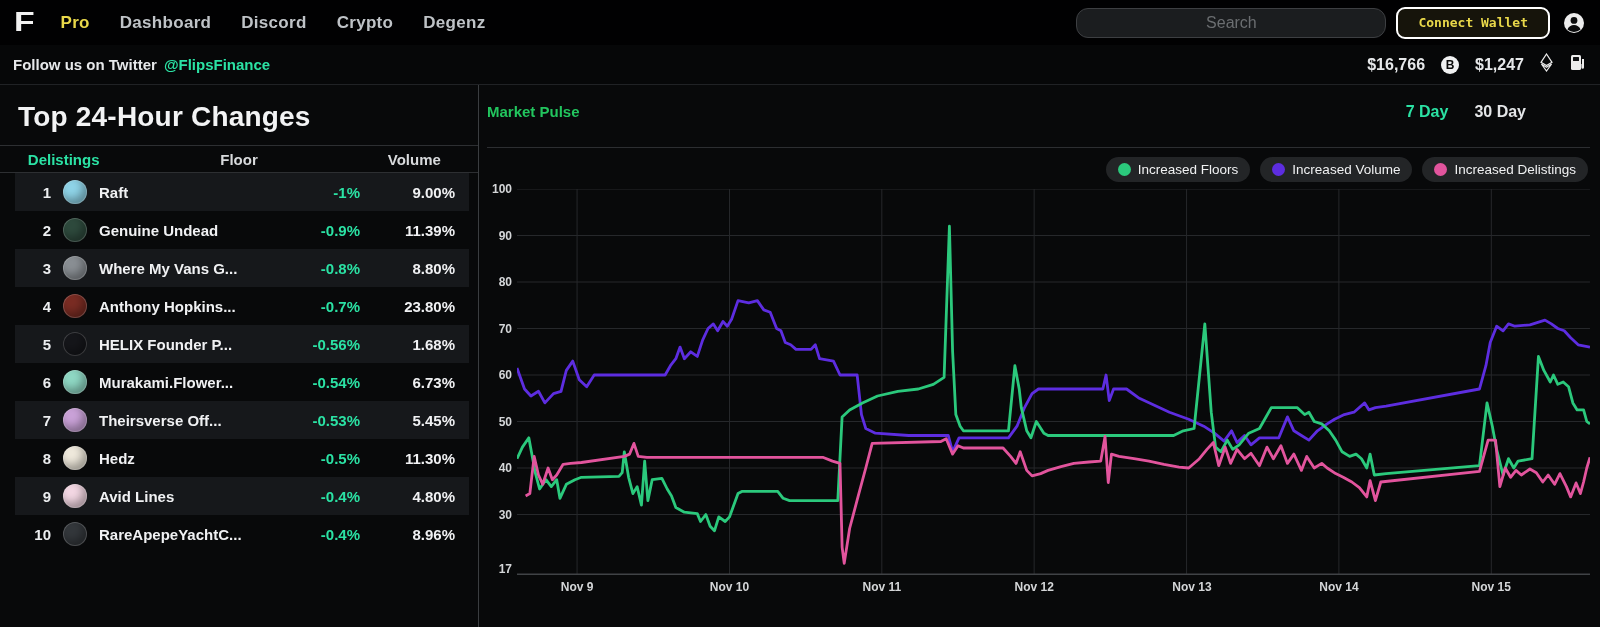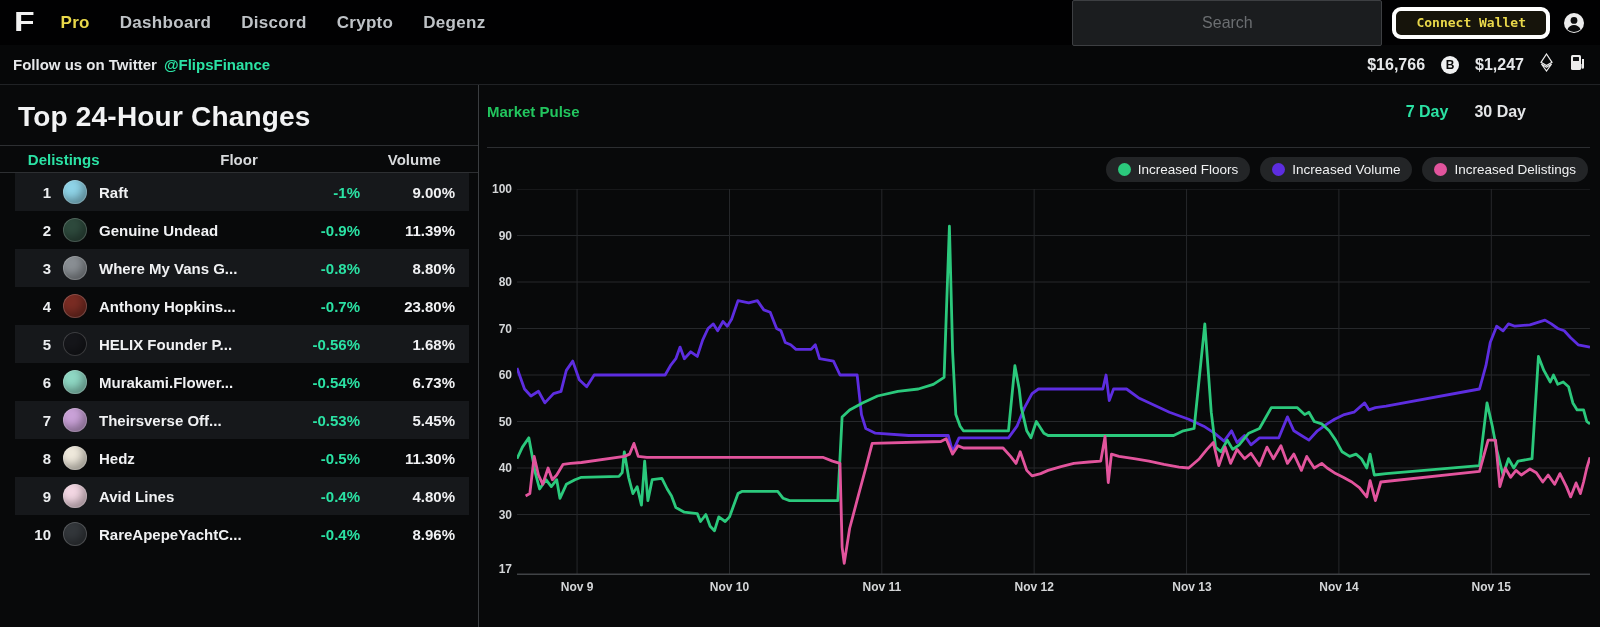"Search" .search { border-radius: 2px -> 12px; height: 46px -> 30px }
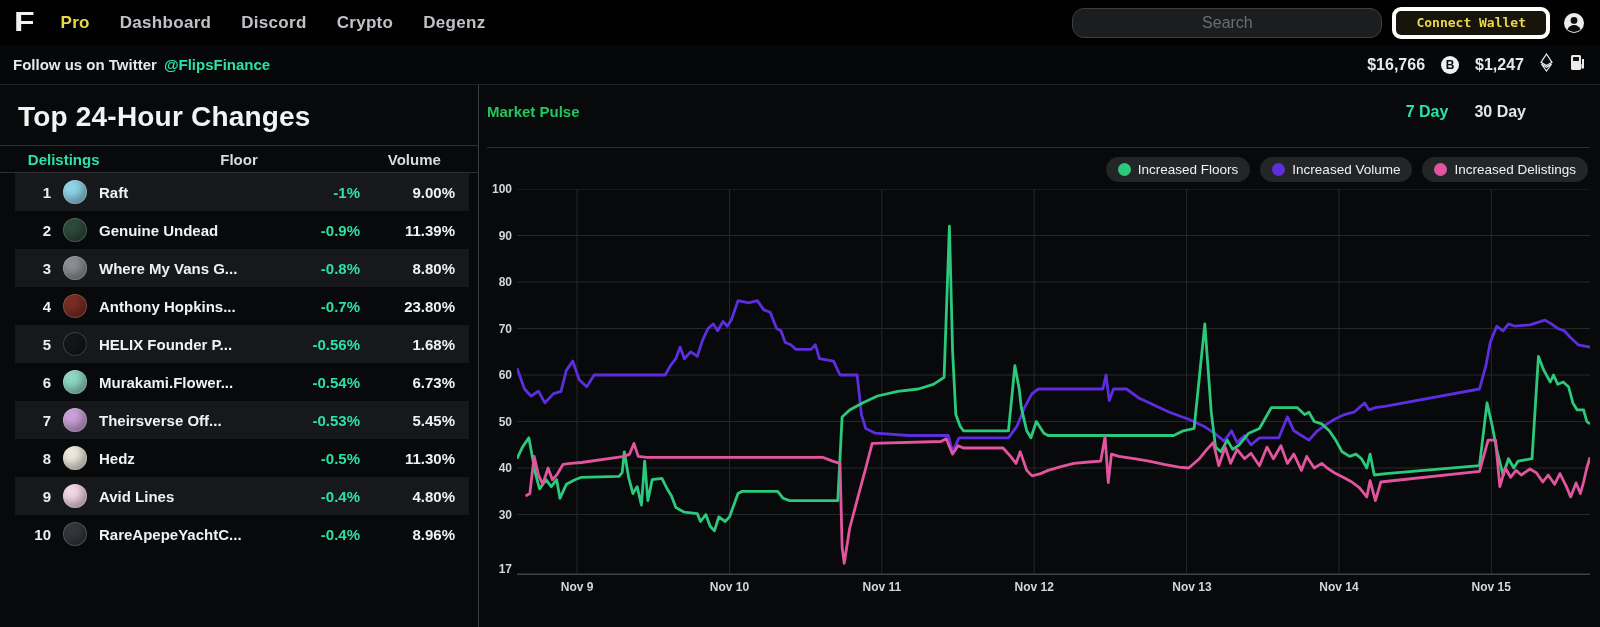"Connect Wallet" .connect { border: 4px solid #ffffff -> 2px solid #ffffff }
